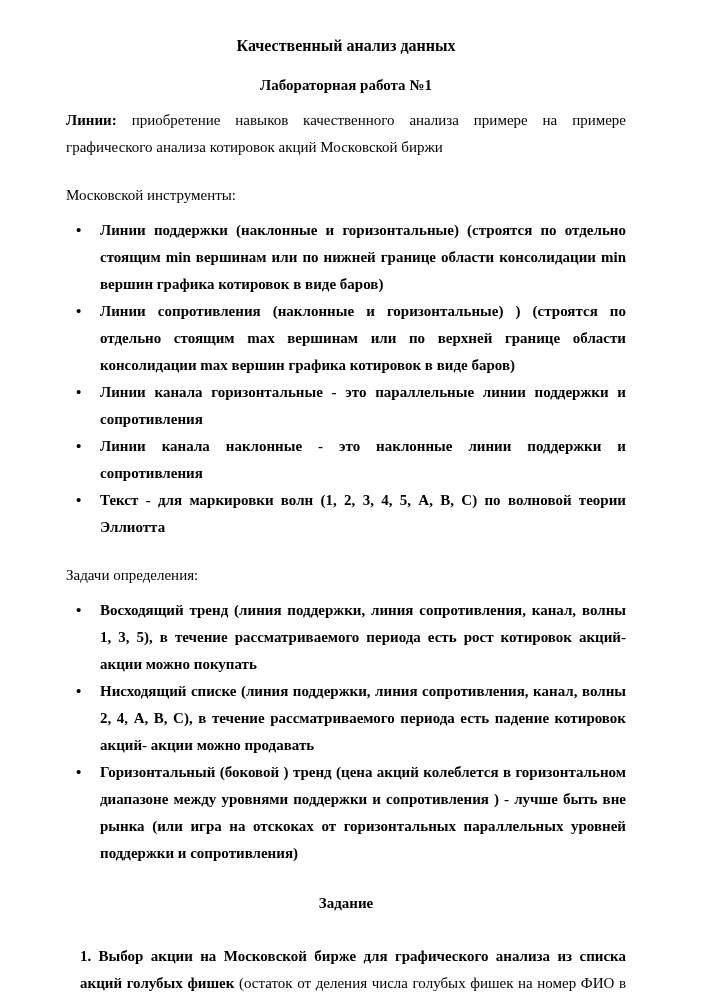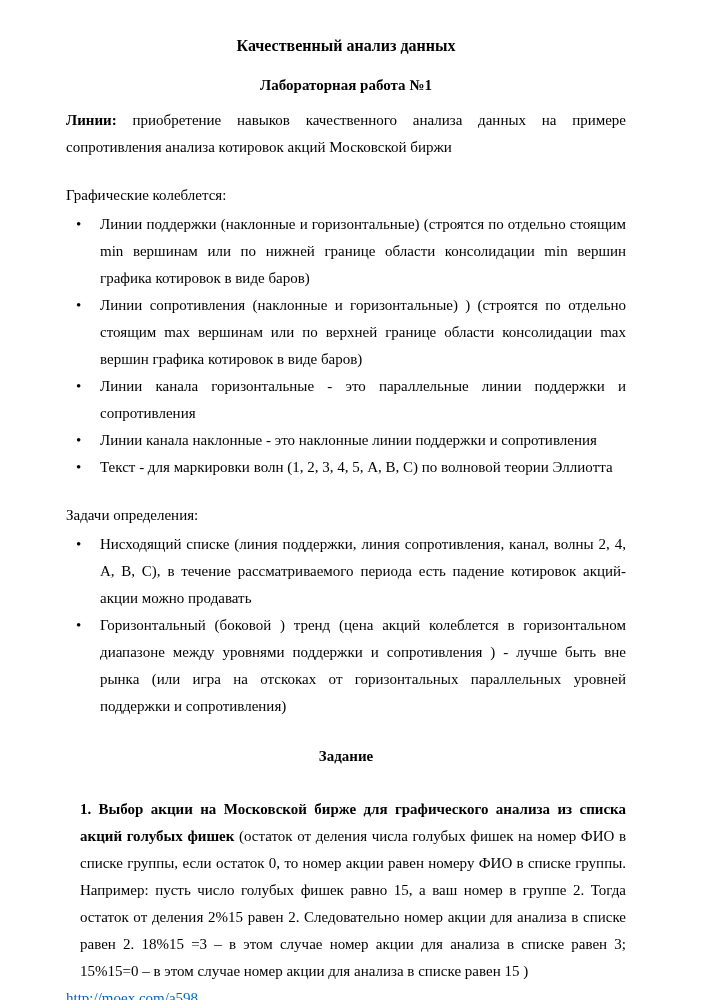"приобретение навыков качественного" span { text: данных на примере сопротивления -> примере на примере графического }
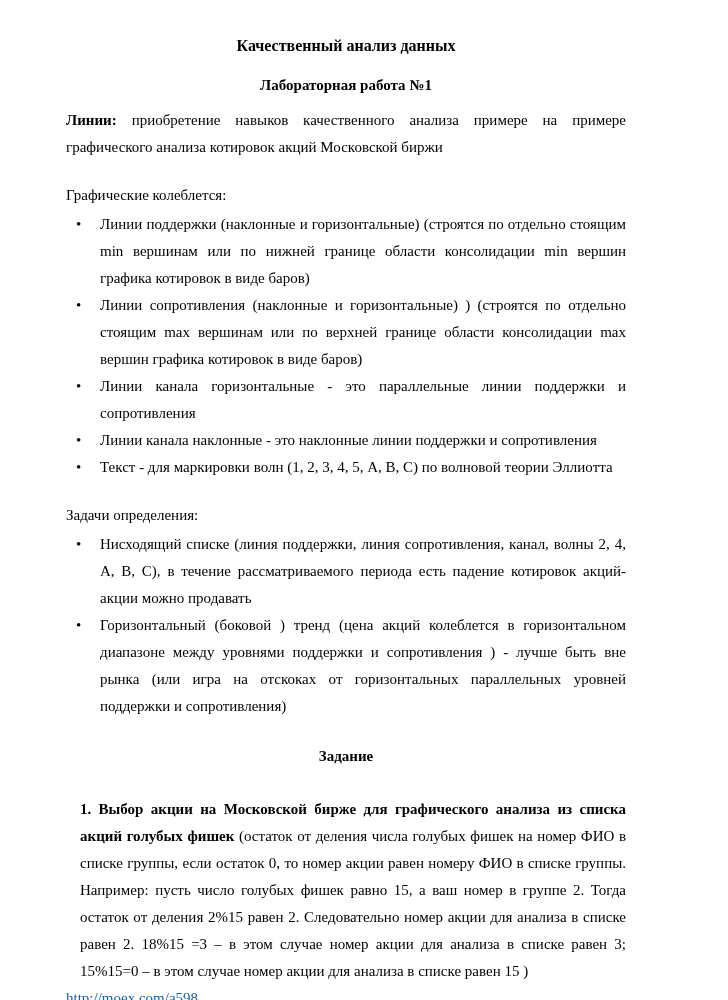"Графические колеблется:" p.para { text: Графические колеблется -> Московской инструменты }
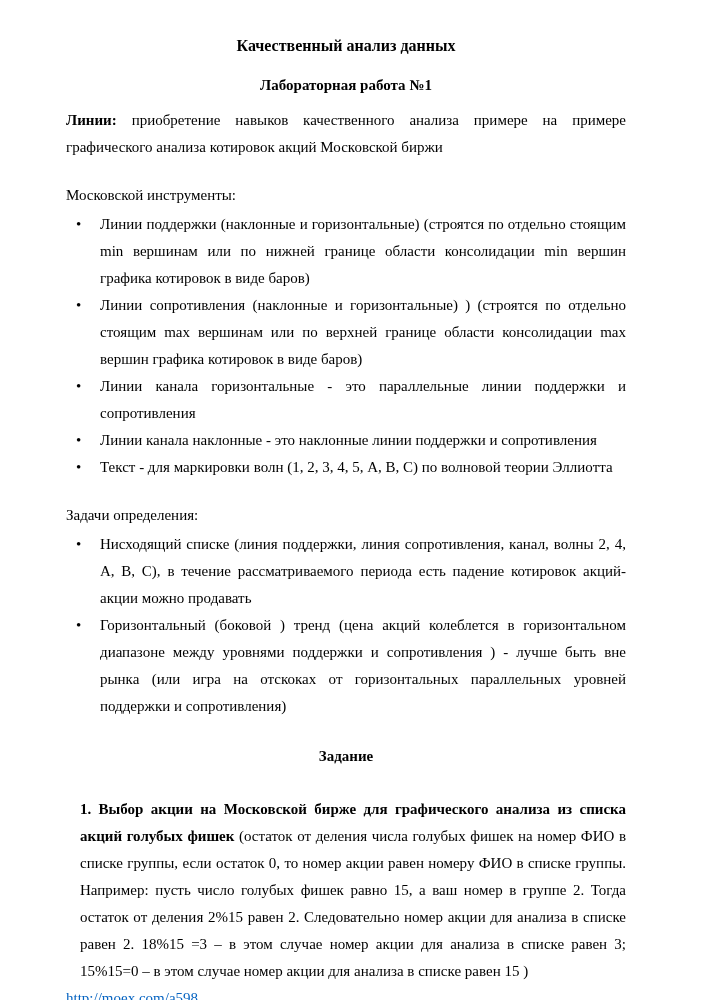"Линии поддержки (наклонные и" ul.bullets { font-weight: none -> bold; margin: 2px 0 0 0 -> 8px 0 0 0 }
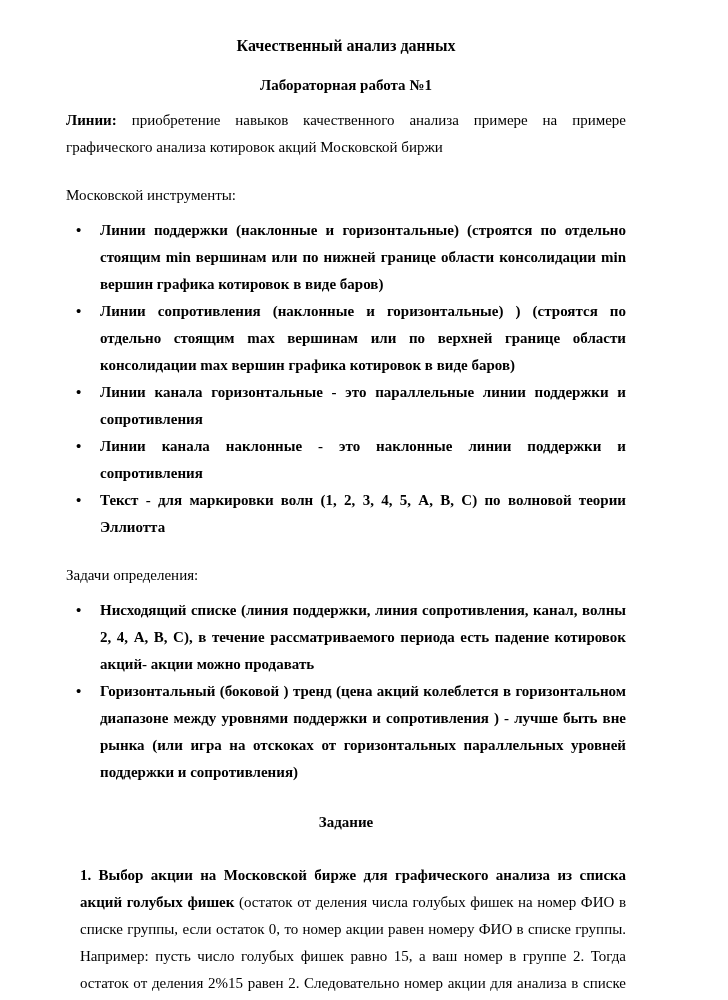"Восходящий тренд (линия поддержки, линия" li { html: none -> <li>Восходящий тренд (линия поддержки, линия сопротивления, канал, волны 1, 3, 5), в течение рассматриваемого периода есть рост котировок акций- акции можно покупать</li> }
